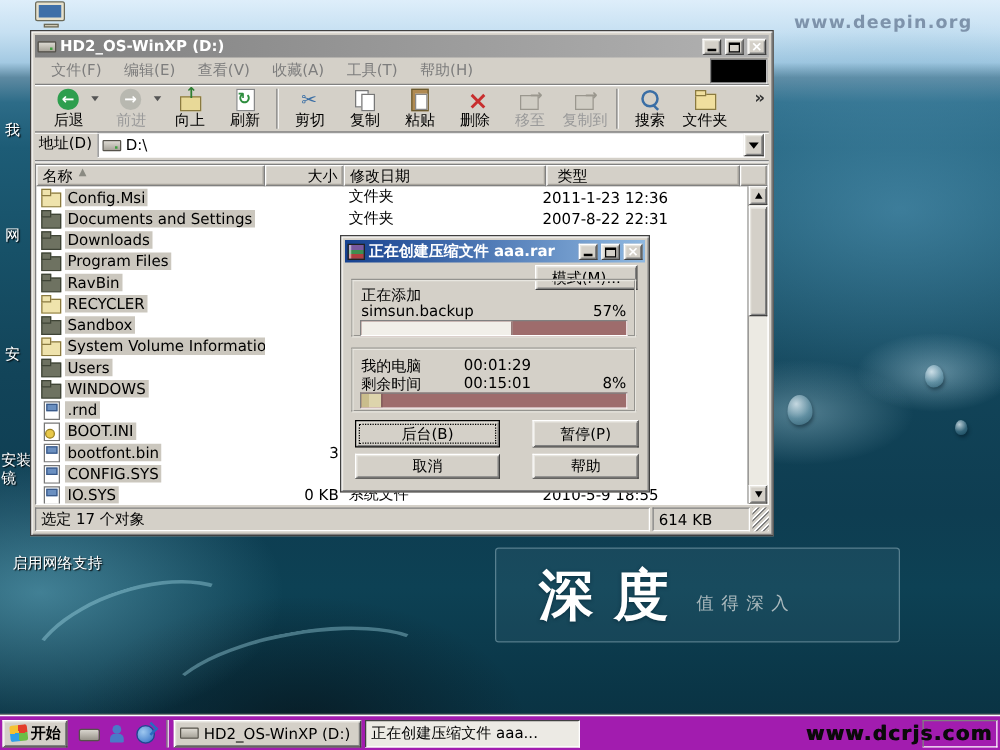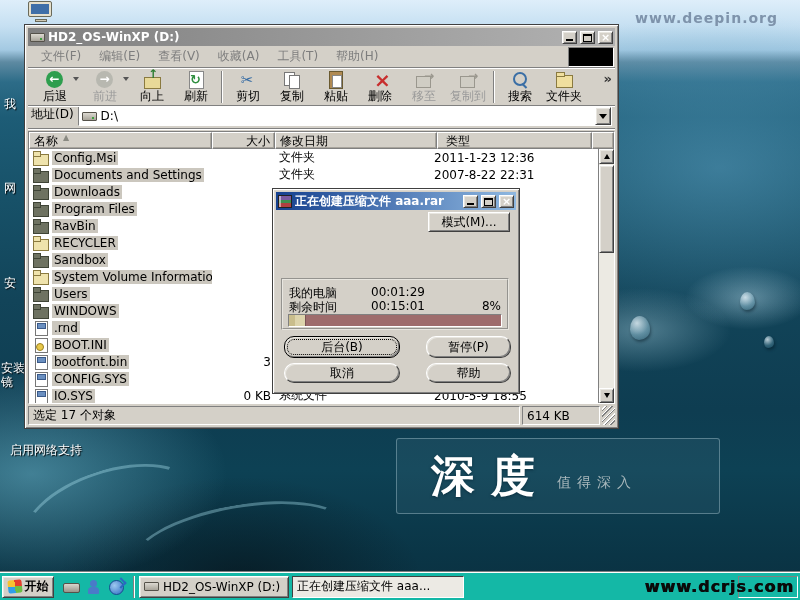"正在添加" div.groupbox { html: none -> <div> <span>正在添加</span> <span>simsun.backup</span> <span>57%</span> <div> <div></div> </div> </div> }
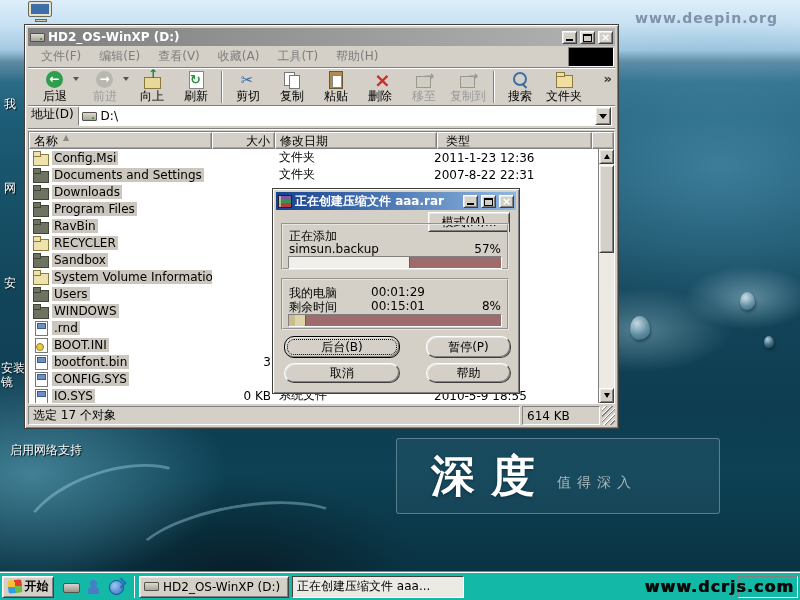"后台(B)" .wr-btn { border-radius: 10px -> none }
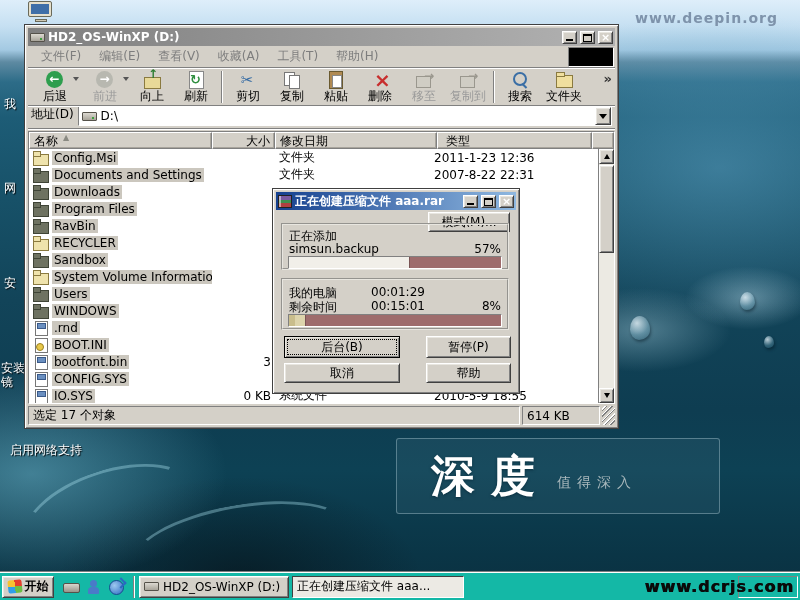"开始" .taskbar { background: #14b8a6 -> #a21caf }
